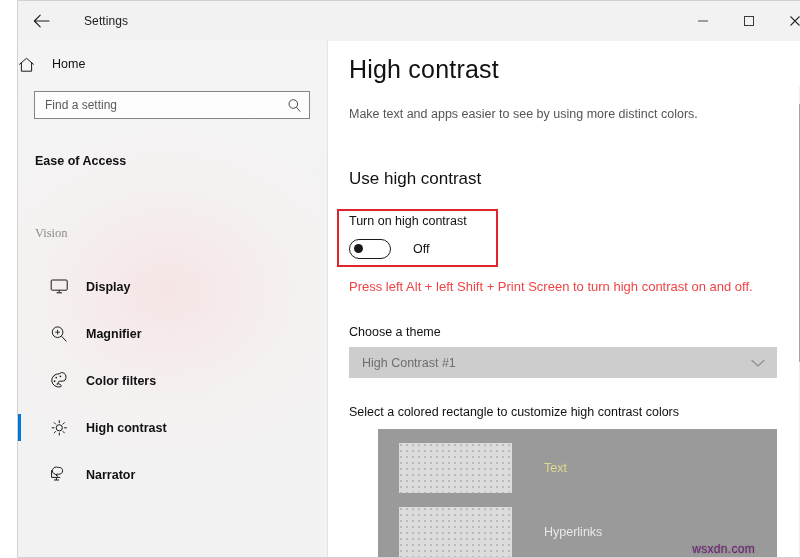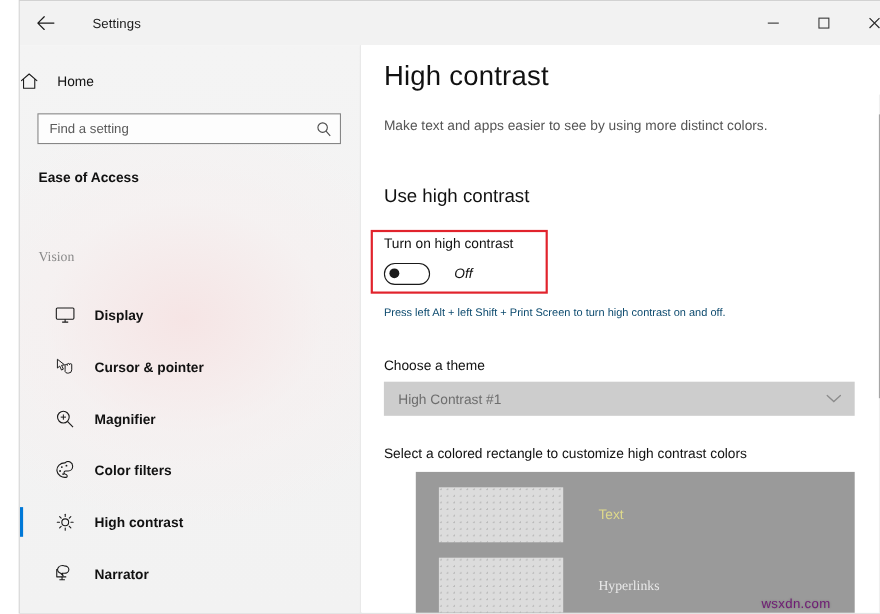"Home" .home-row { align-items: center -> flex-start }
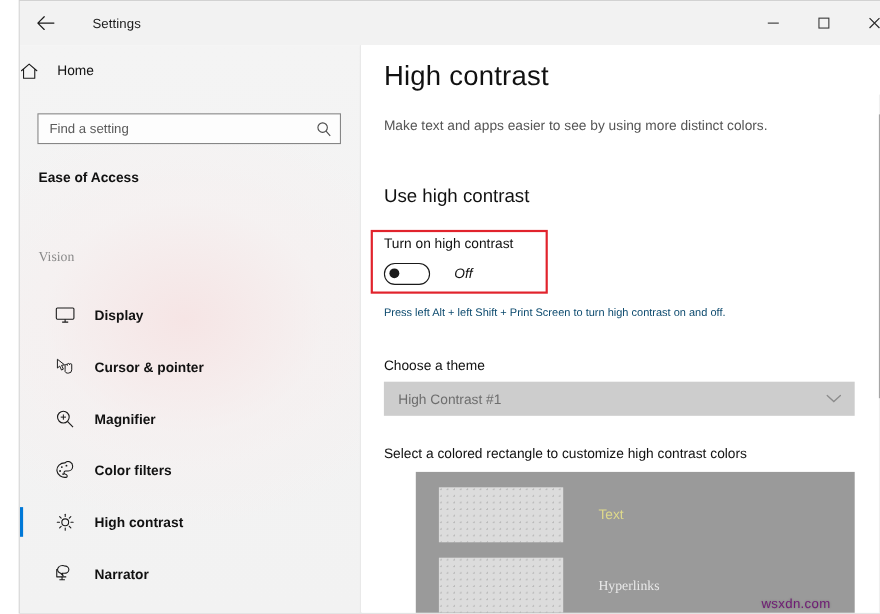"Find a setting" .search-wrap { top: 62px -> 50px }
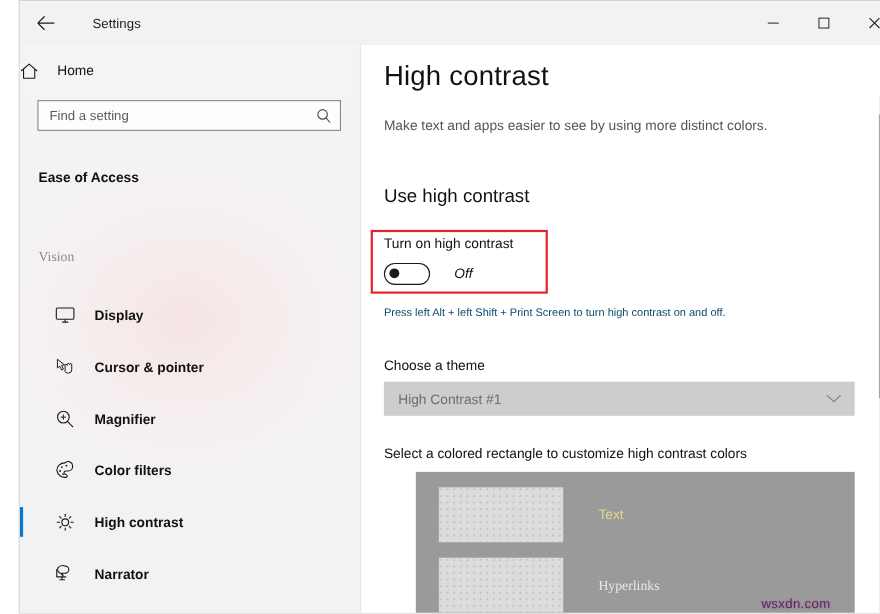"Off" .toggle-state { font-style: italic -> none }
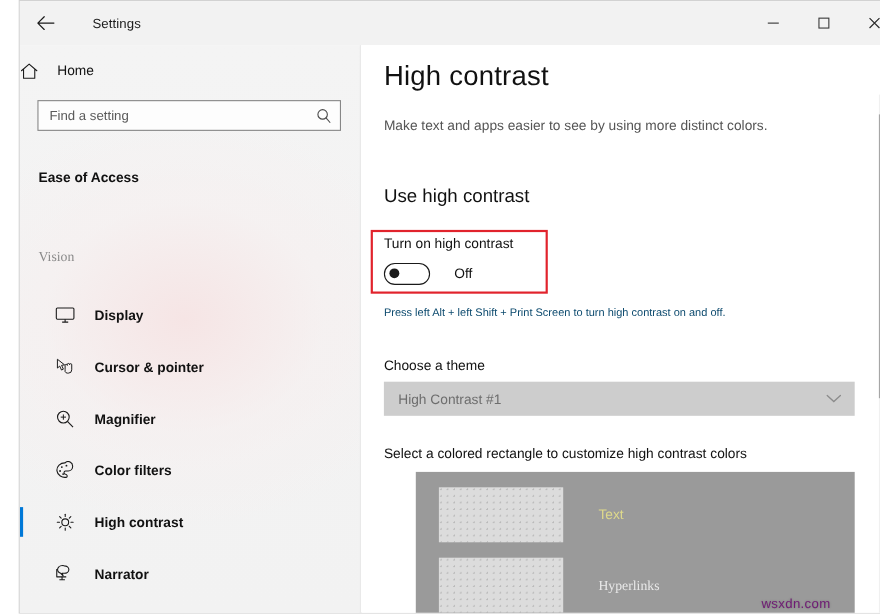"Press left Alt + left" .hint-text { color: #0c4a6e -> #ef4444; font-size: 10px -> 13px }
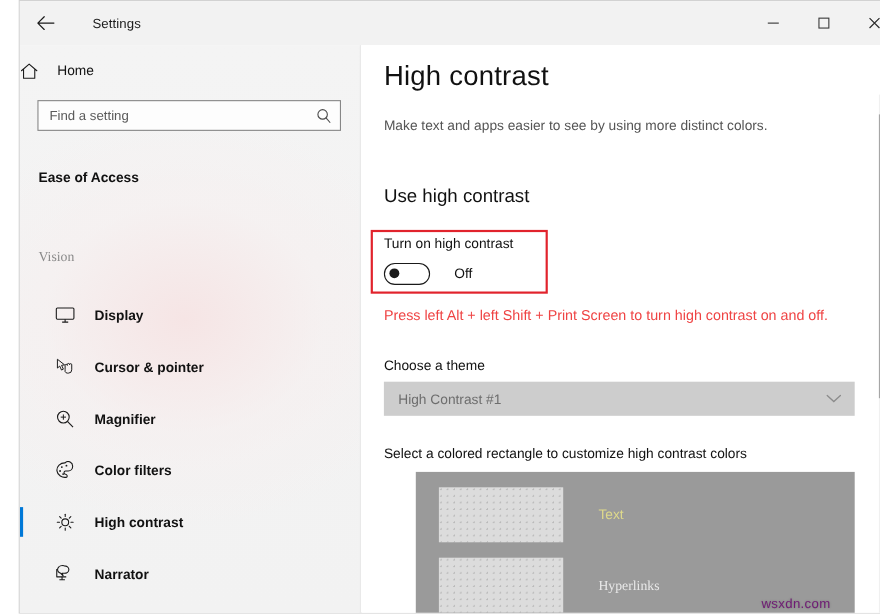"Cursor & pointer" div.nav-item { html: <div> <span></span> <span> <svg> <path></path> <path></path> </svg> </span> <span>Cursor &amp; pointer</span> </div> -> none }
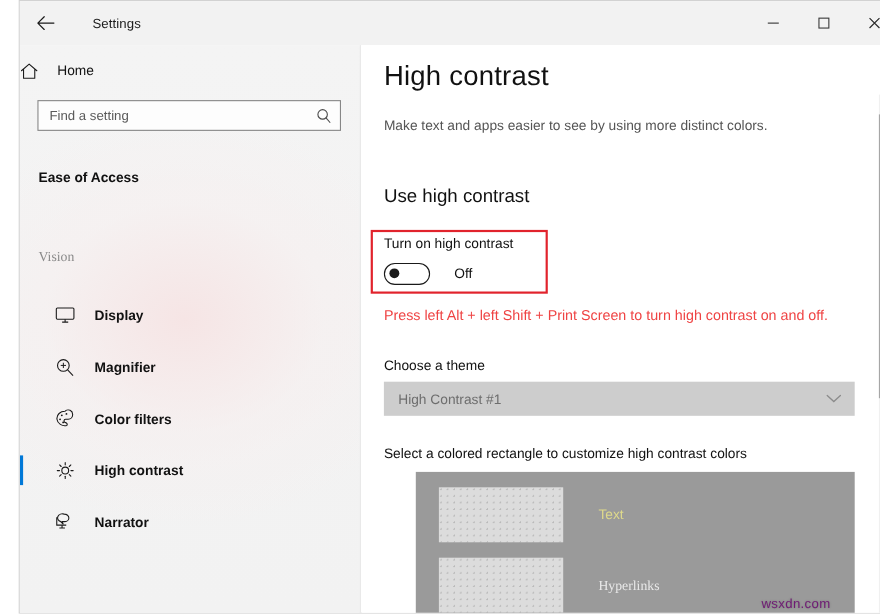"Hyperlinks" .preview-row .txt.link-sample { font-family: Liberation Serif, serif -> none }
